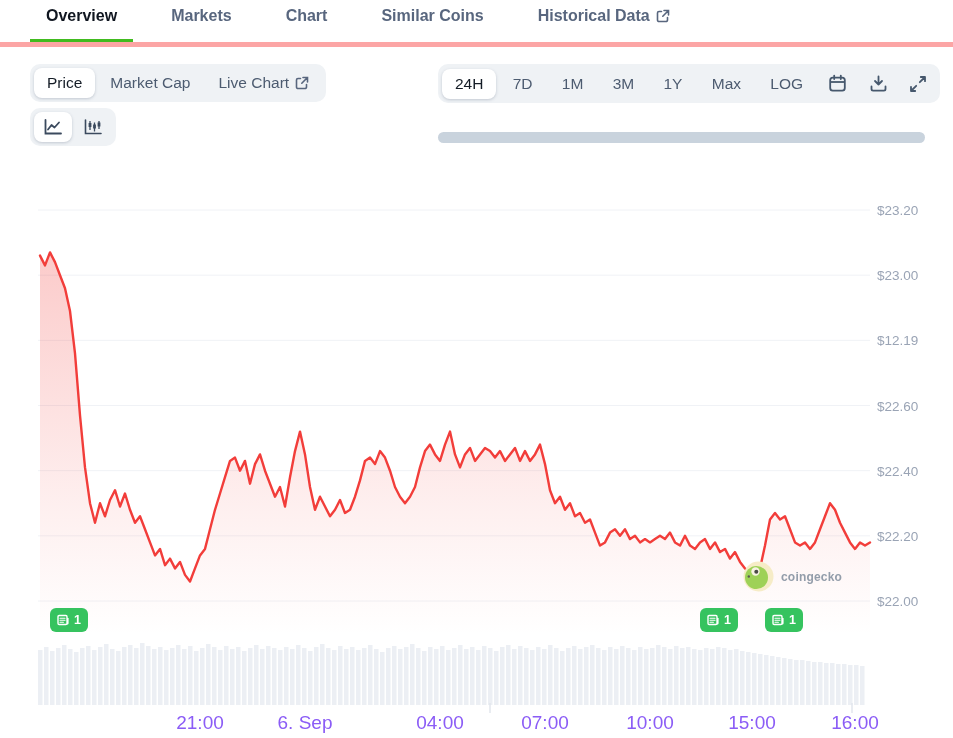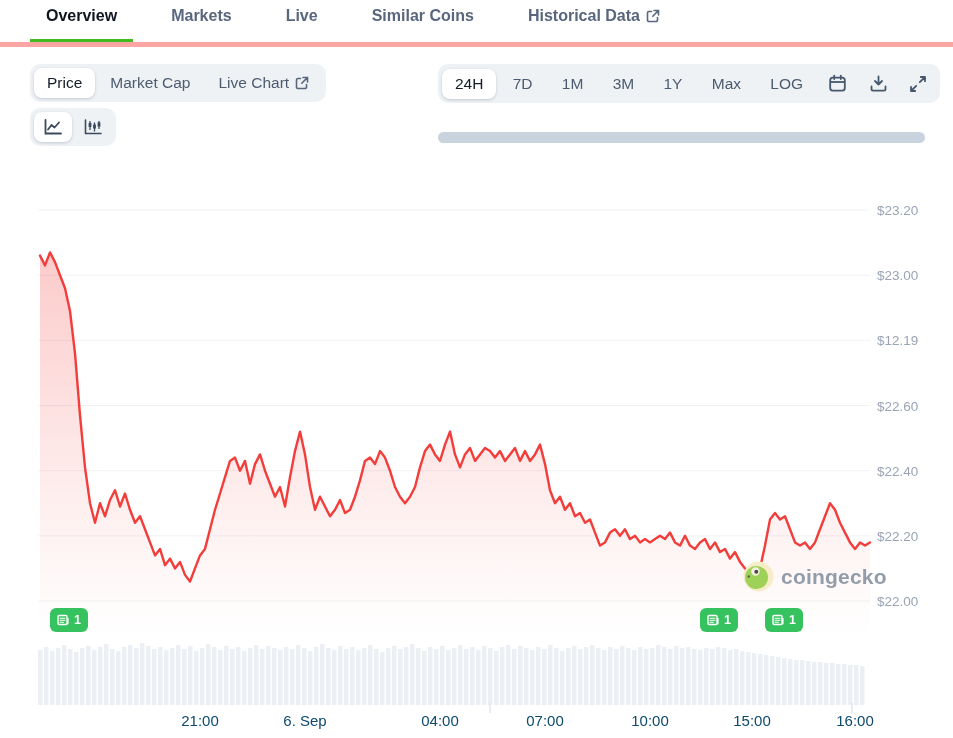"Live" span { text: Live -> Chart }
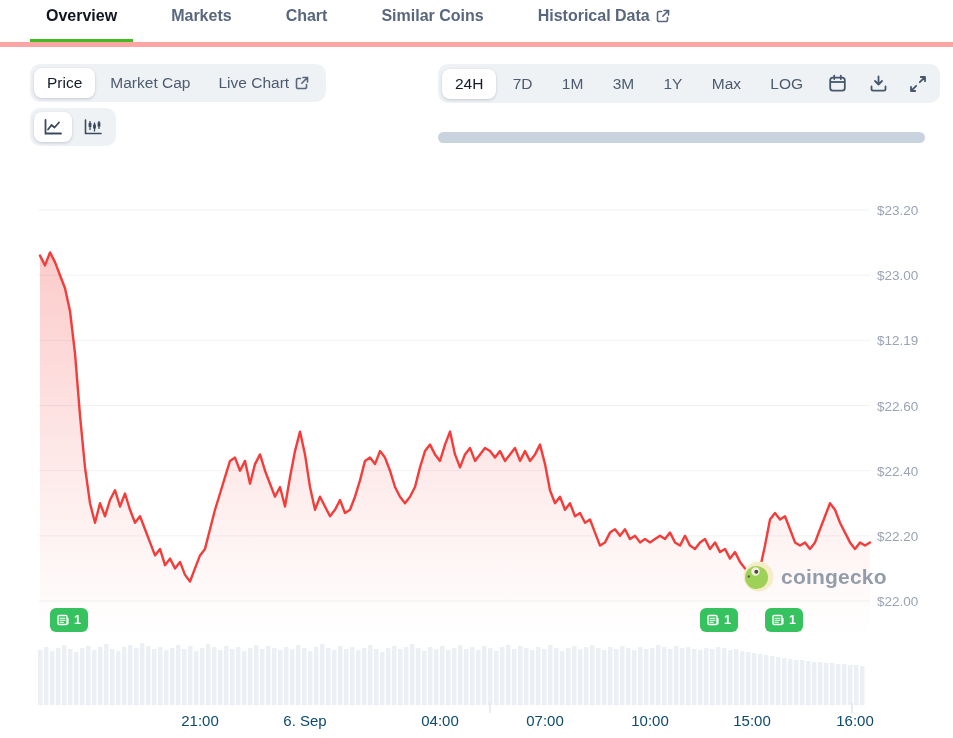"coingecko" #watermark .wm-text { font-size: 21px -> 12px }
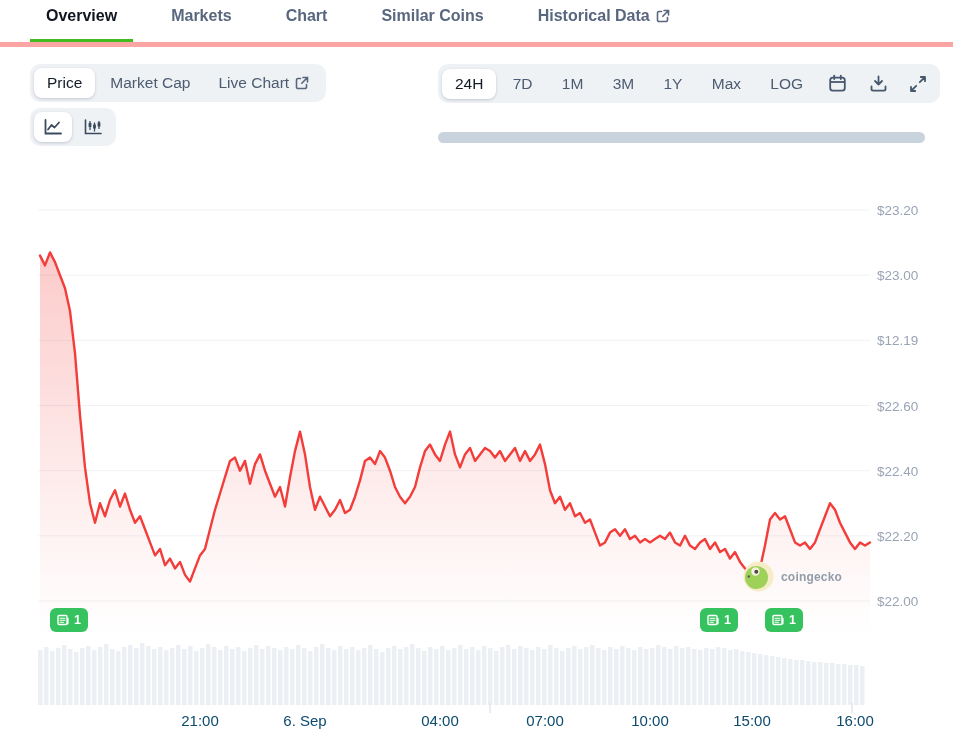"21:00" .x-label { color: #0c4a6e -> #8b5cf6; font-size: 15px -> 19px }
